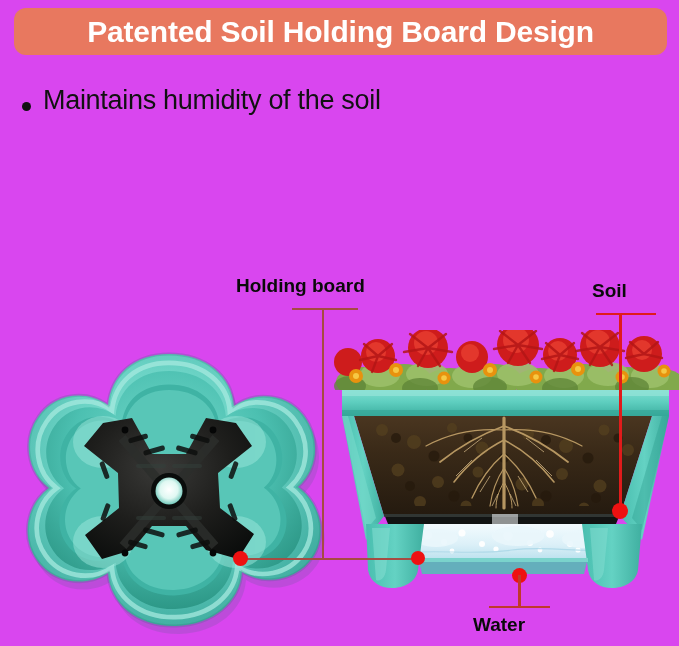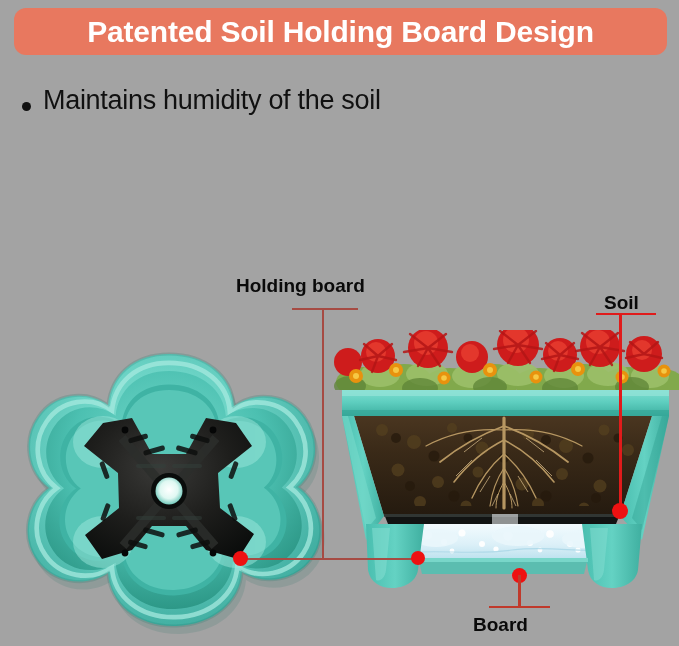"Patented Soil Holding Board Design" #page { background: #a3a3a3 -> #d946ef }
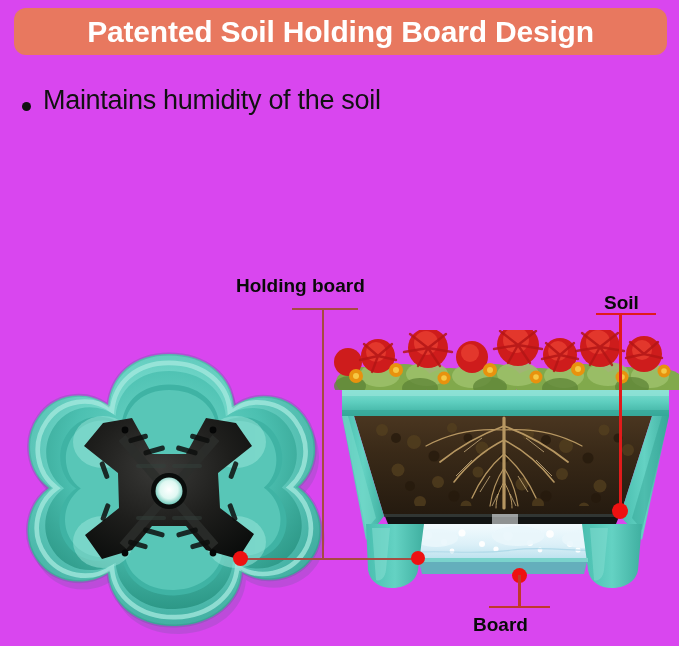"Soil" #label-soil { margin-left: 12px -> none; top: 292px -> 280px }
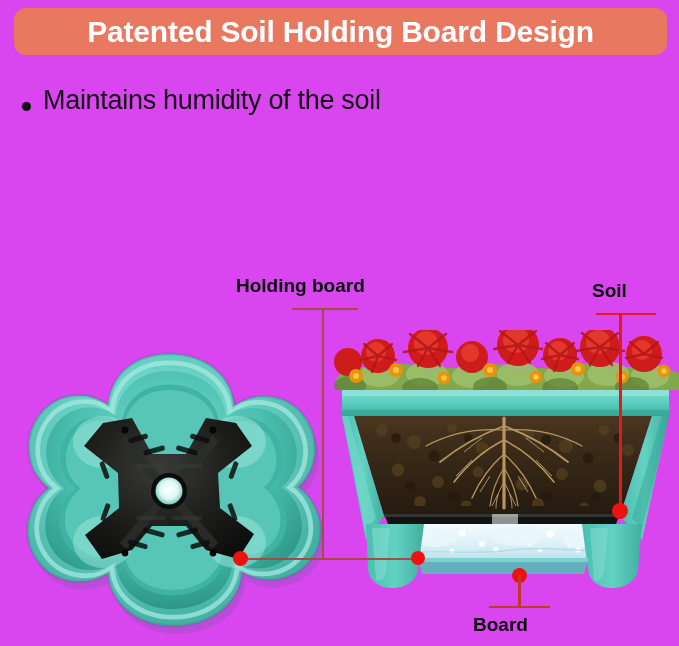"Board" div.callout-label { text: Board -> Water }
